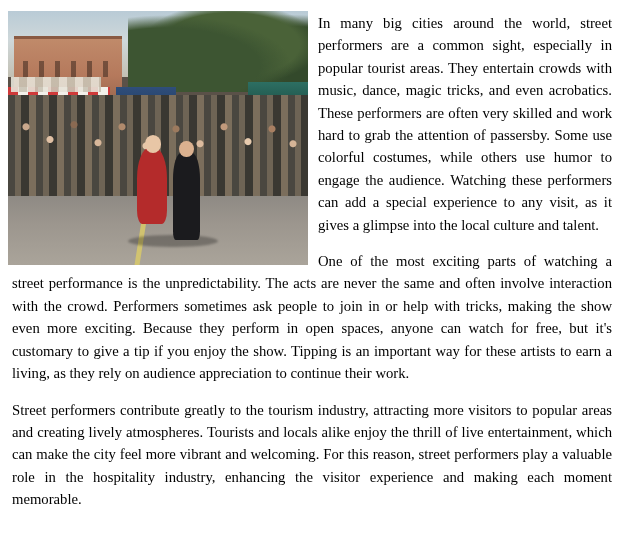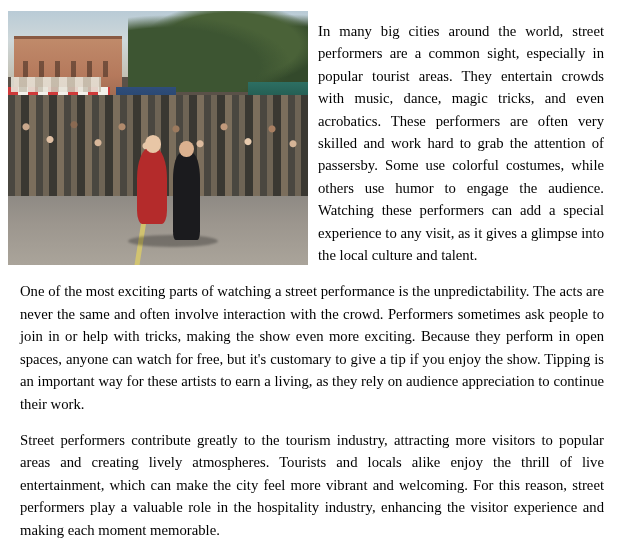"In many big cities around" .body-text { margin: 12px -> 4px }
